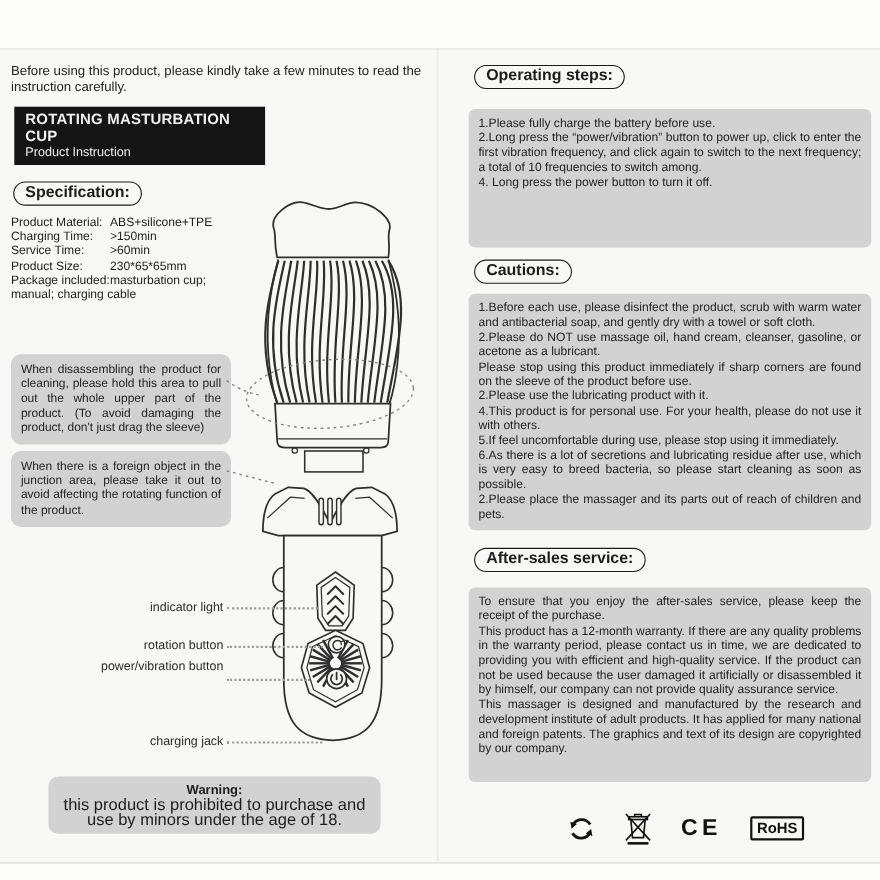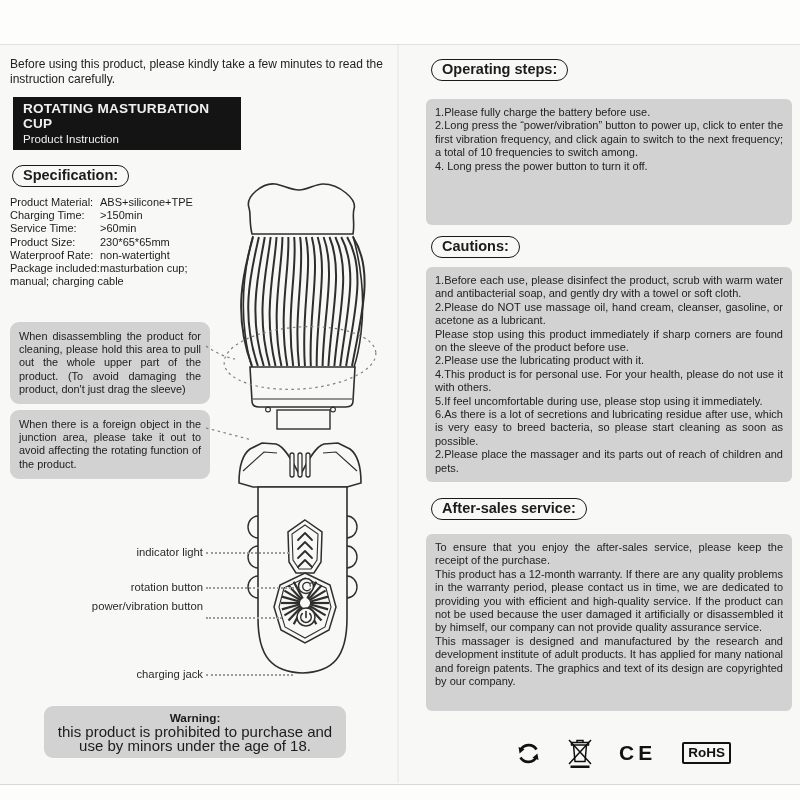"Waterproof Rate:" div.specrow { html: <div> <span>Waterproof Rate:</span> <span>non-watertight</span> </div> -> none }
